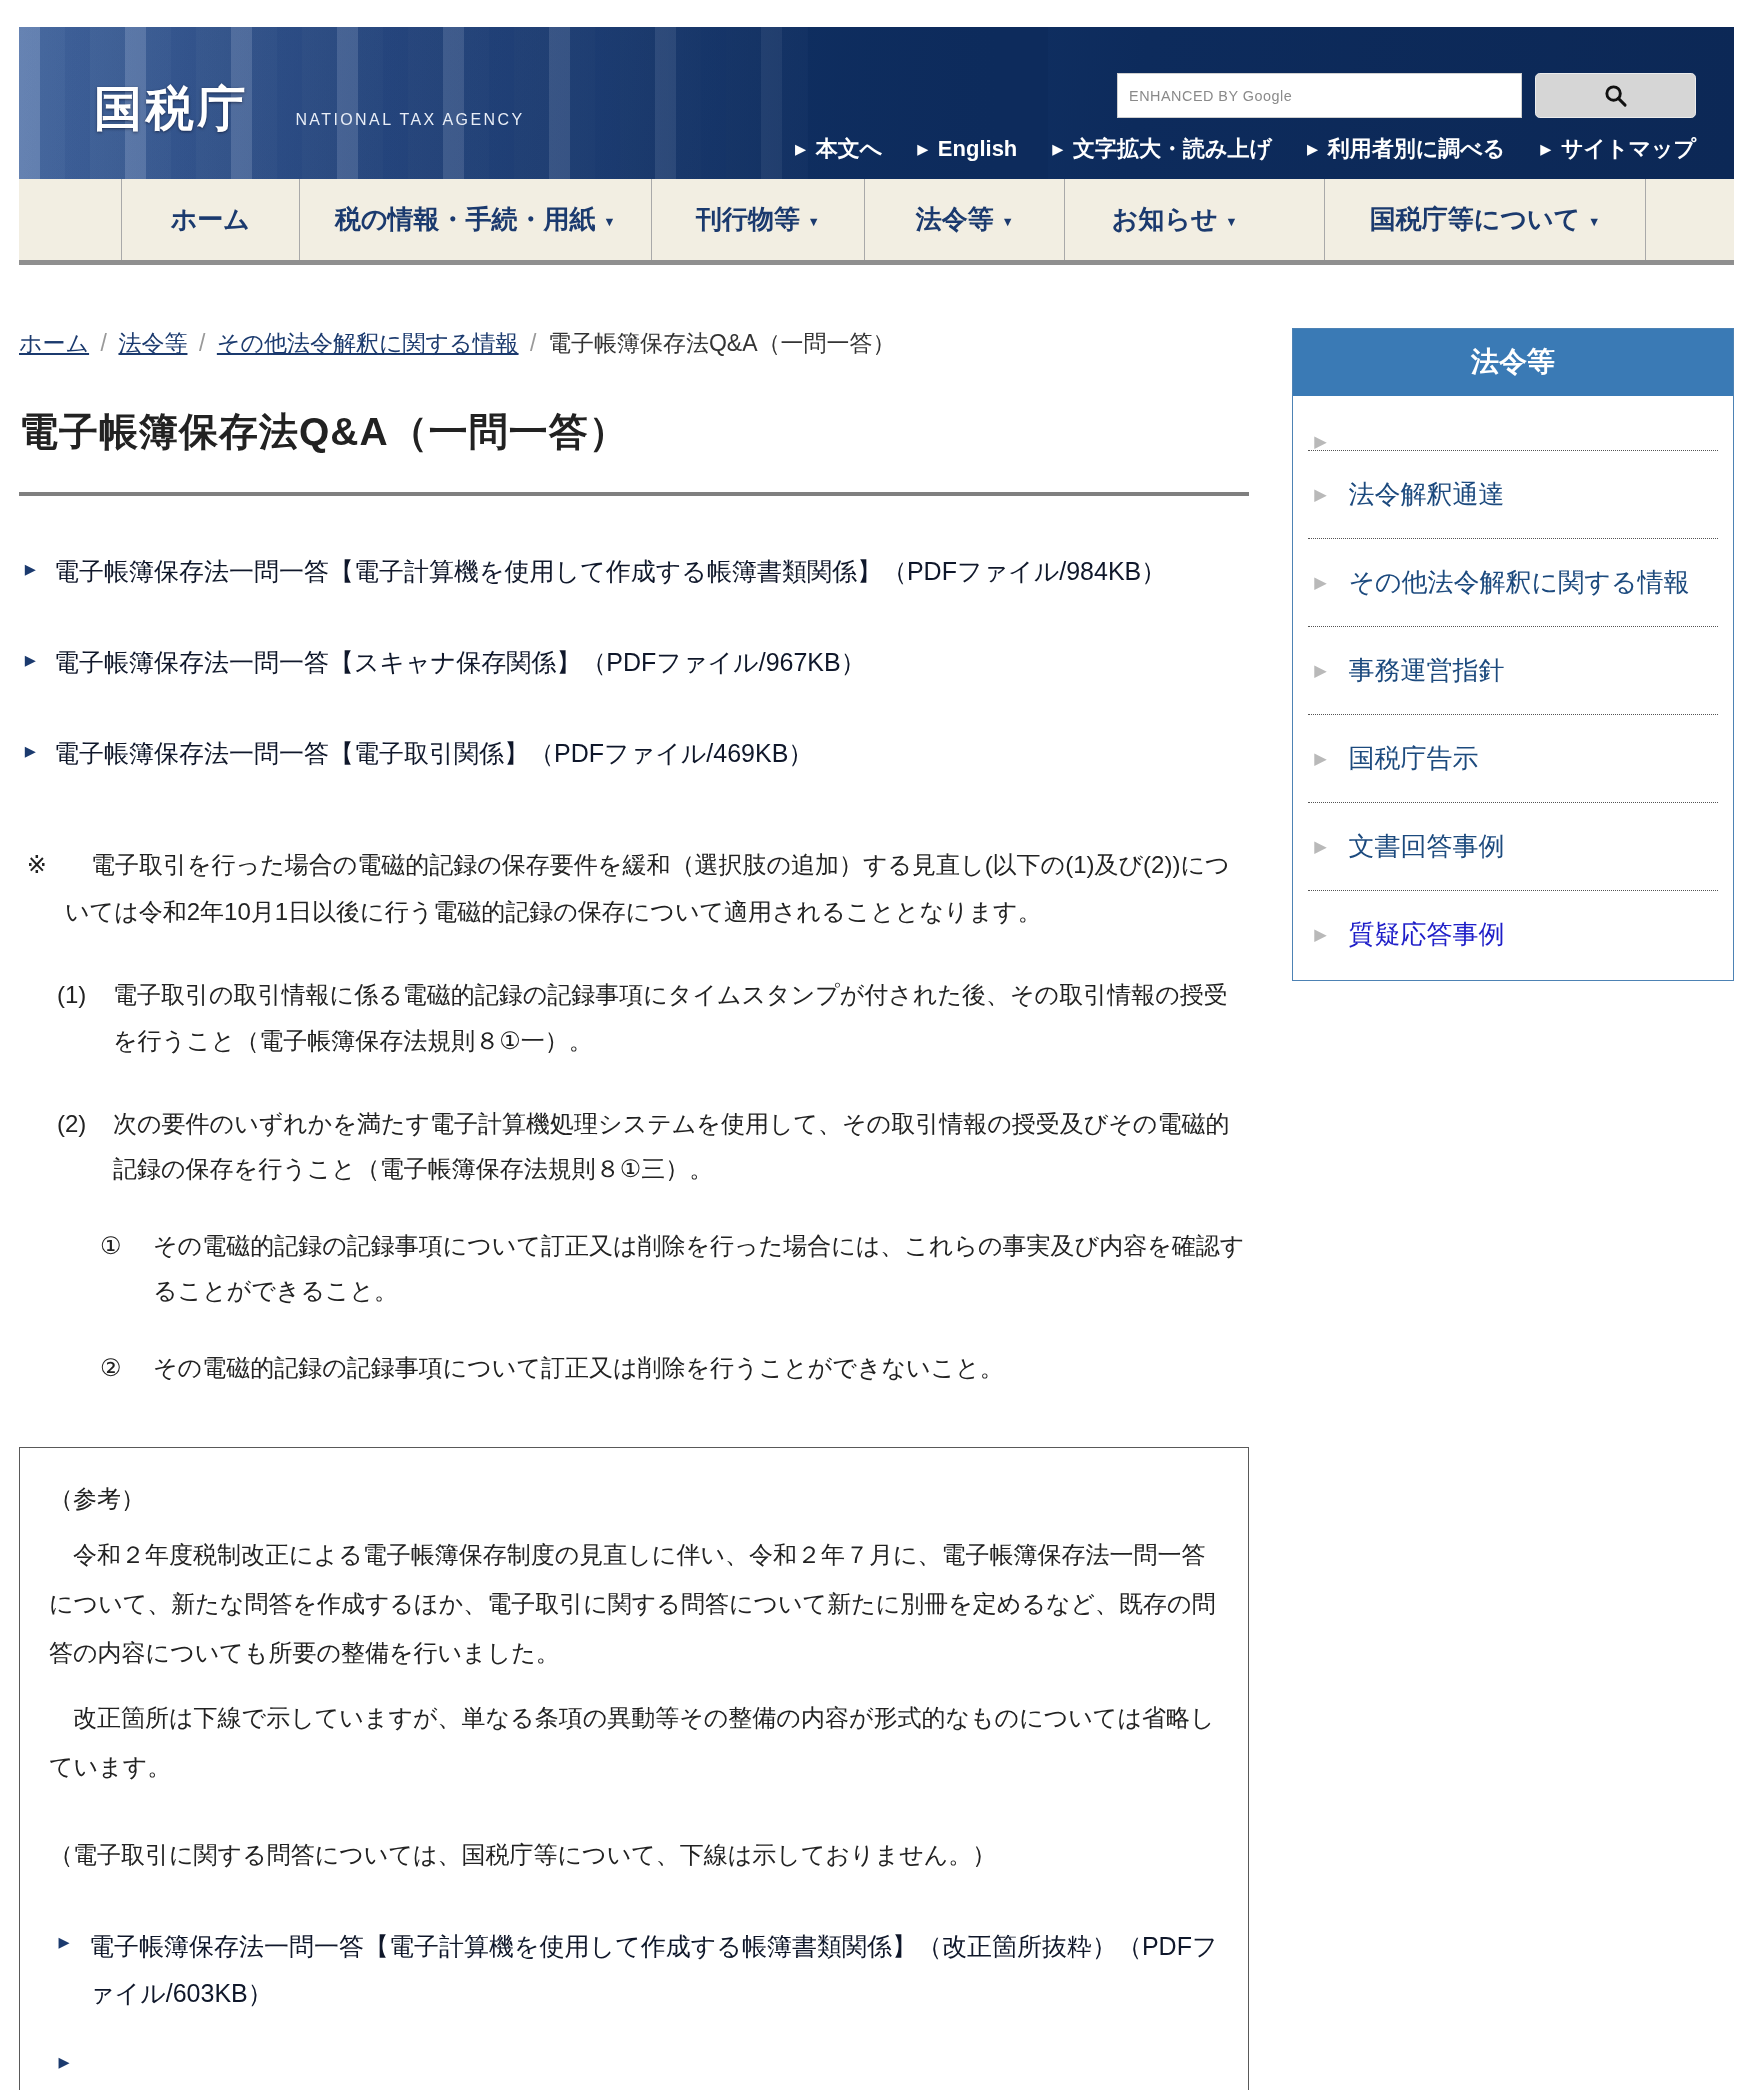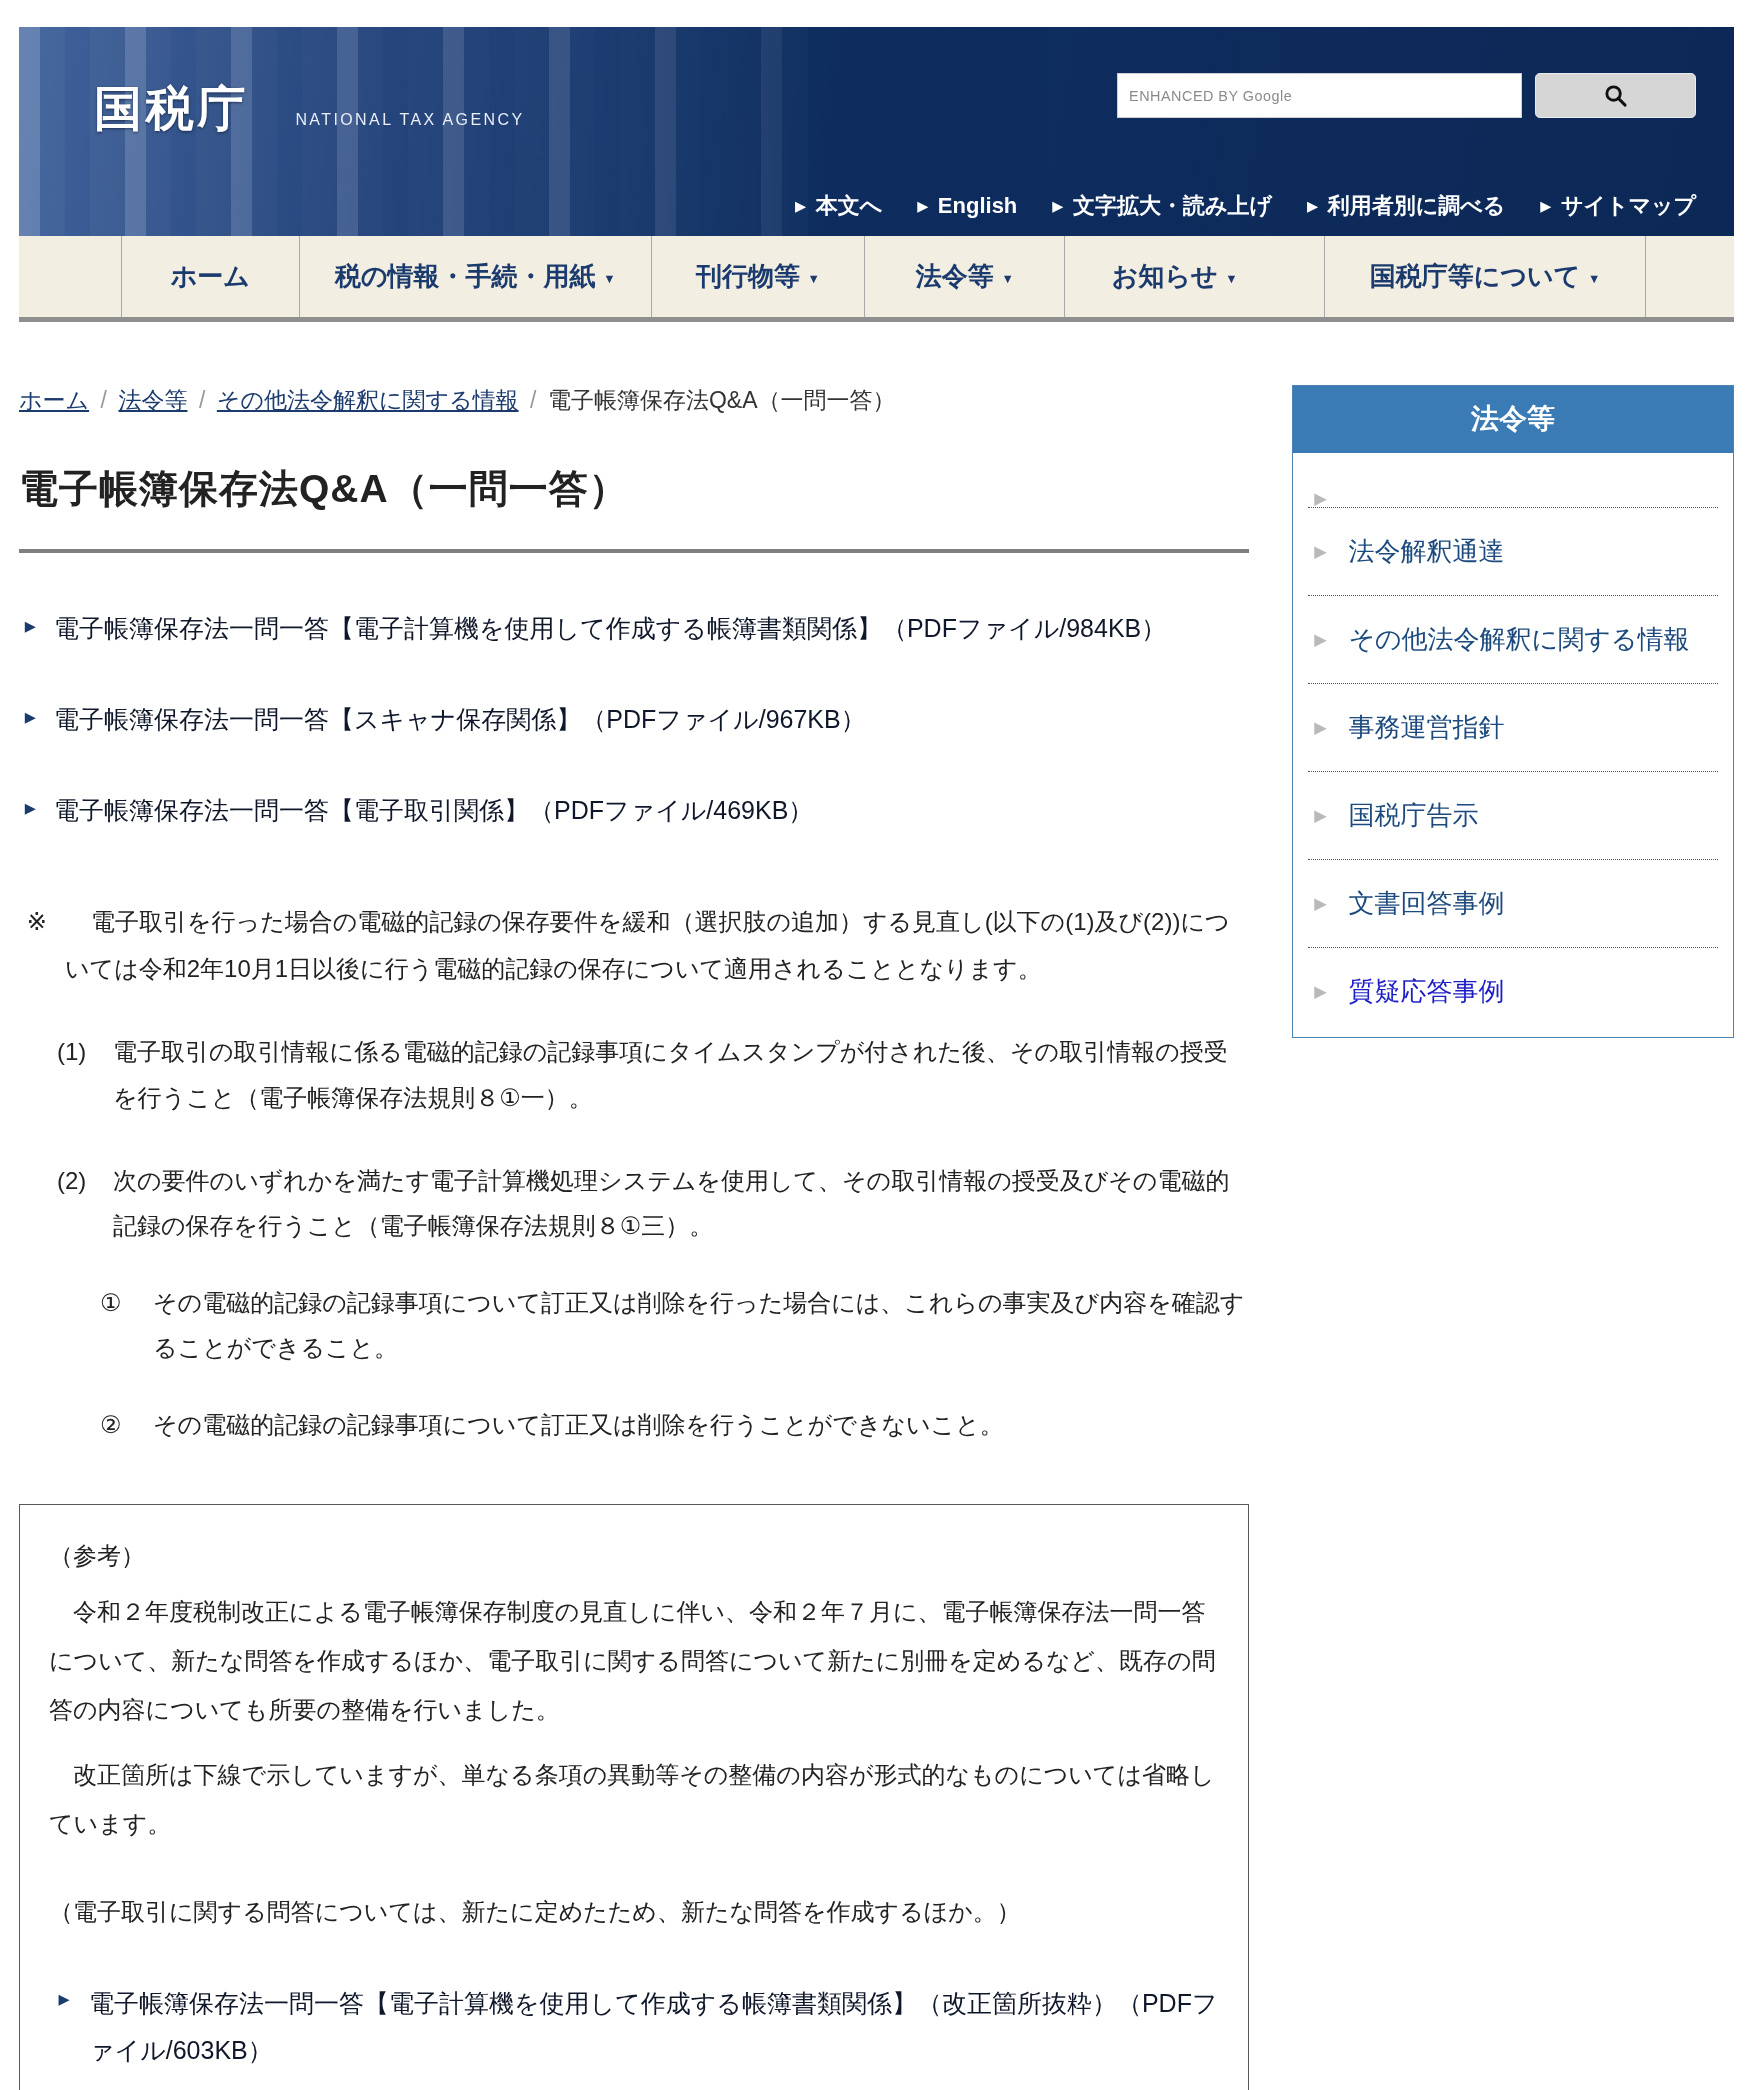"国税庁" .site-header { height: 209px -> 152px }
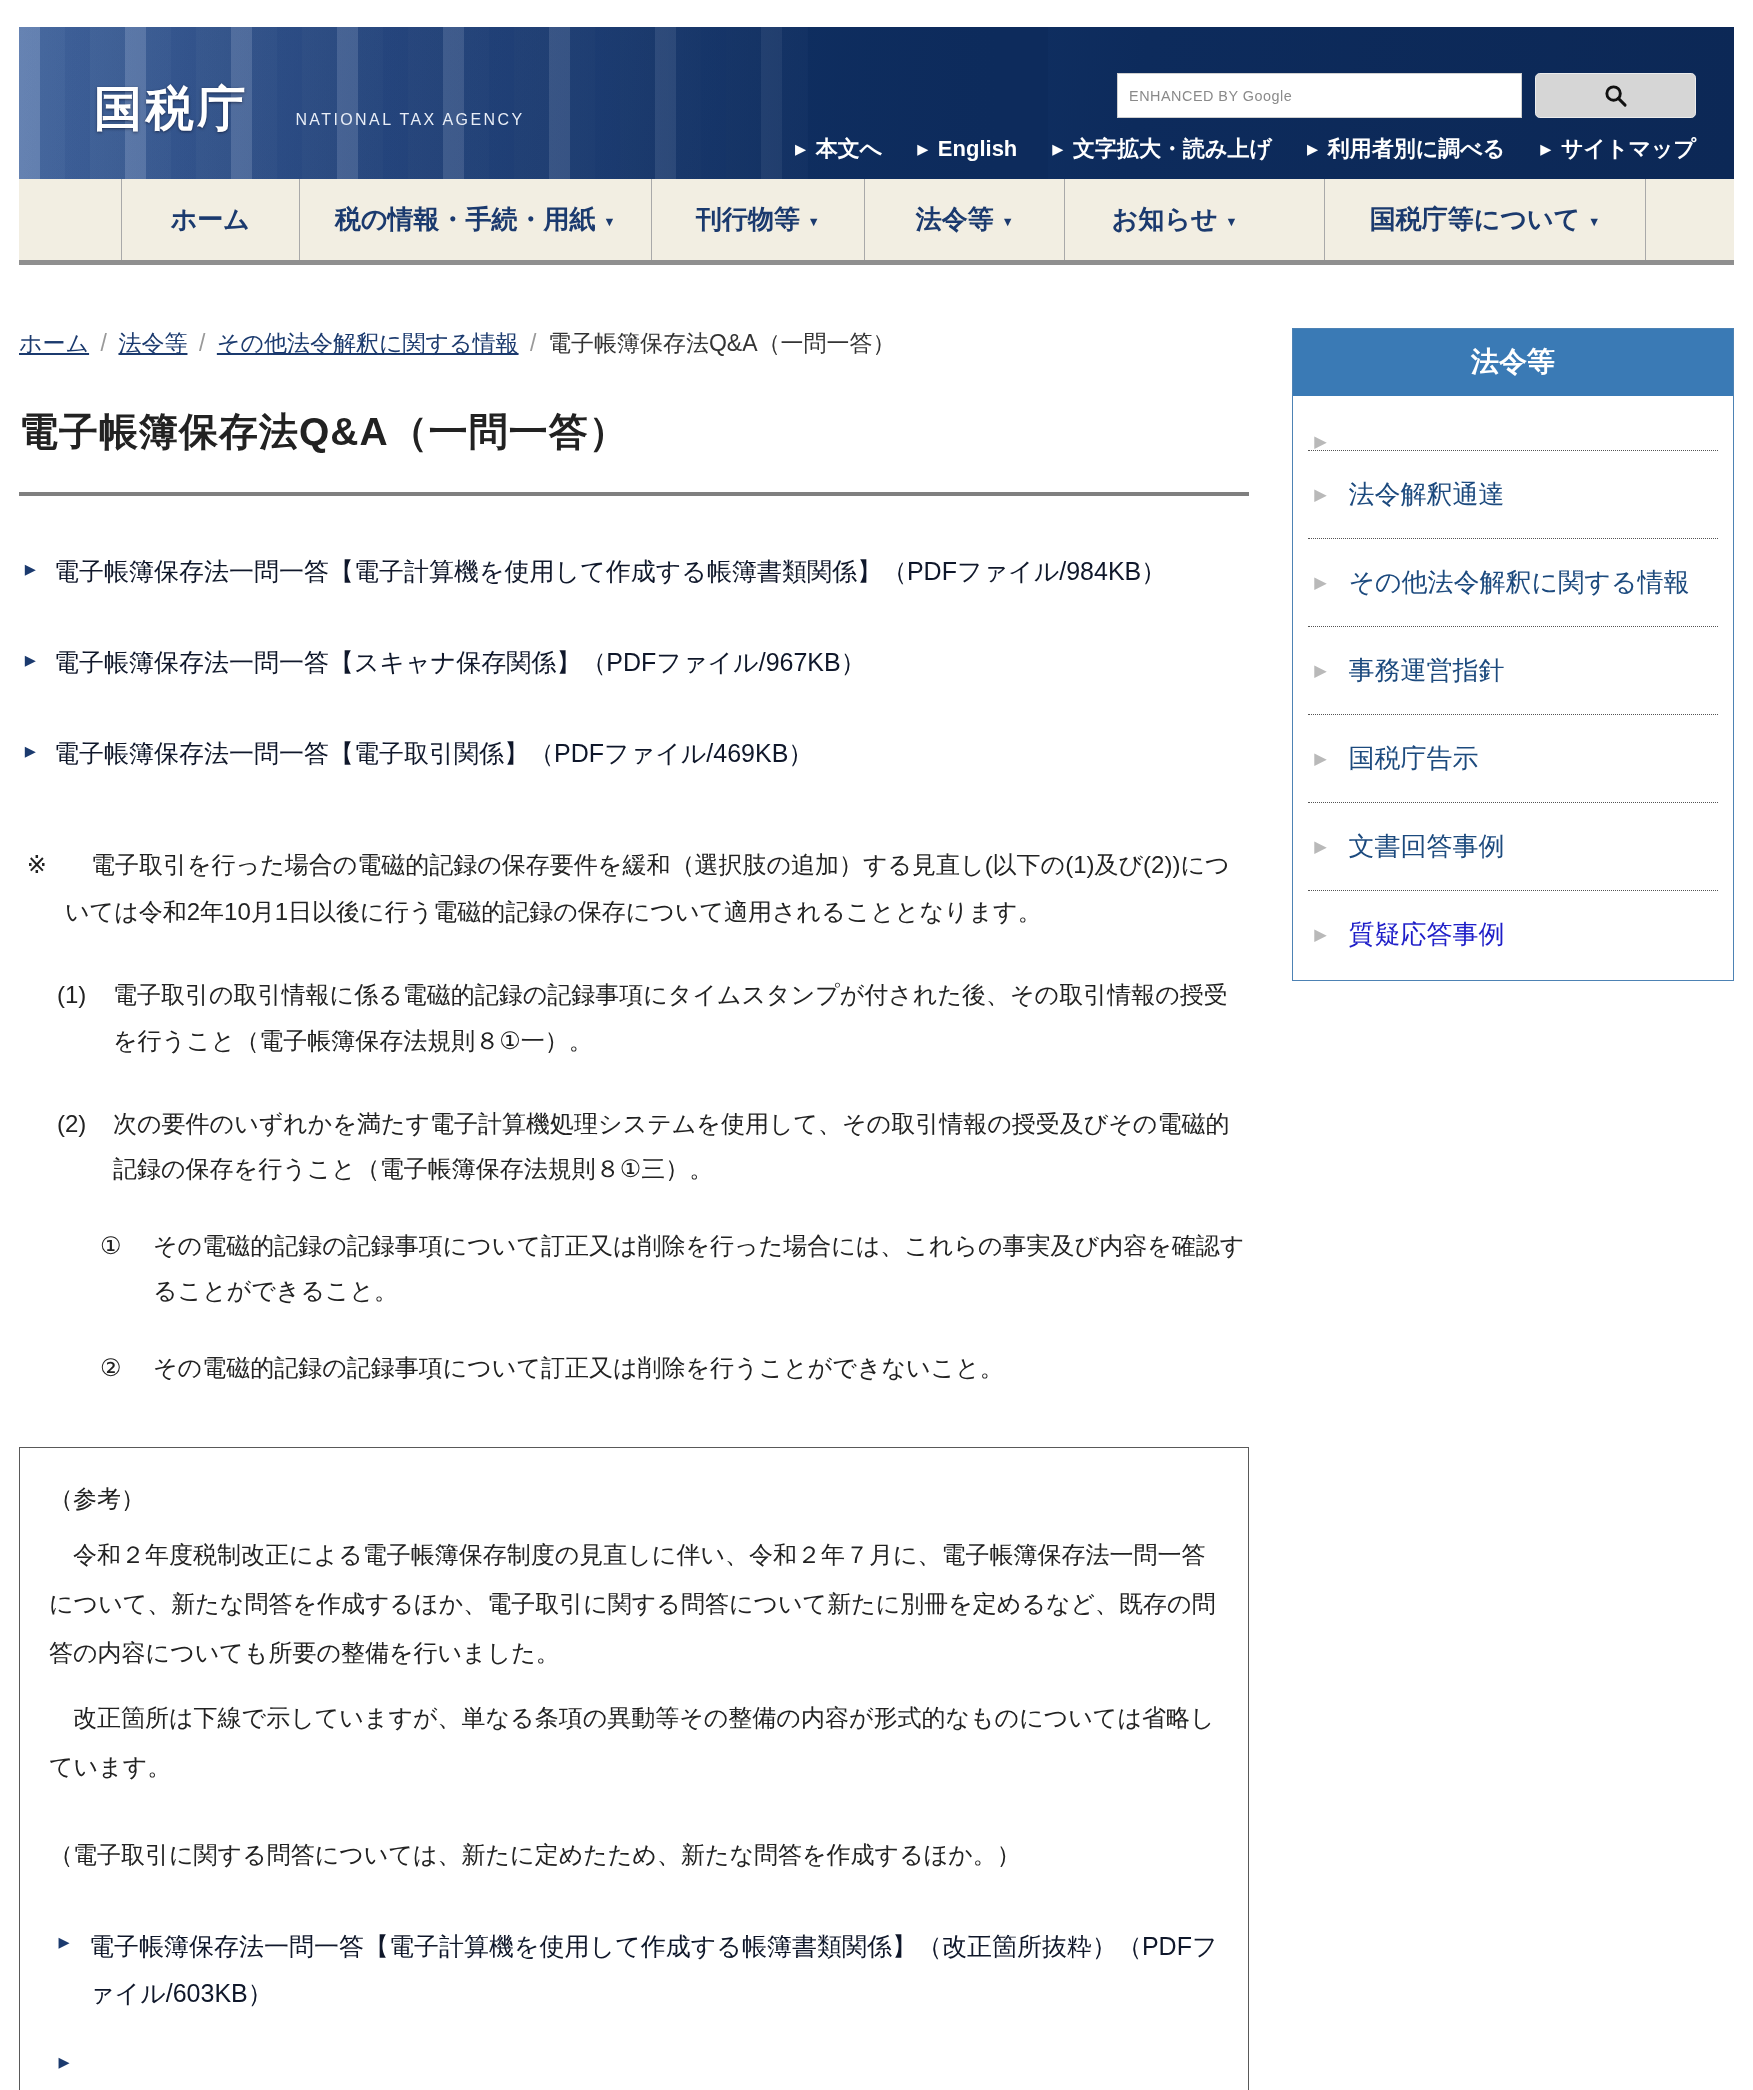"（電子取引に関する問答については、新たに定めたため、新たな問答を作成するほか。）" p.box-note { text: 新たに定めたため、新たな問答を作成するほか -> 国税庁等について、下線は示しておりません }
